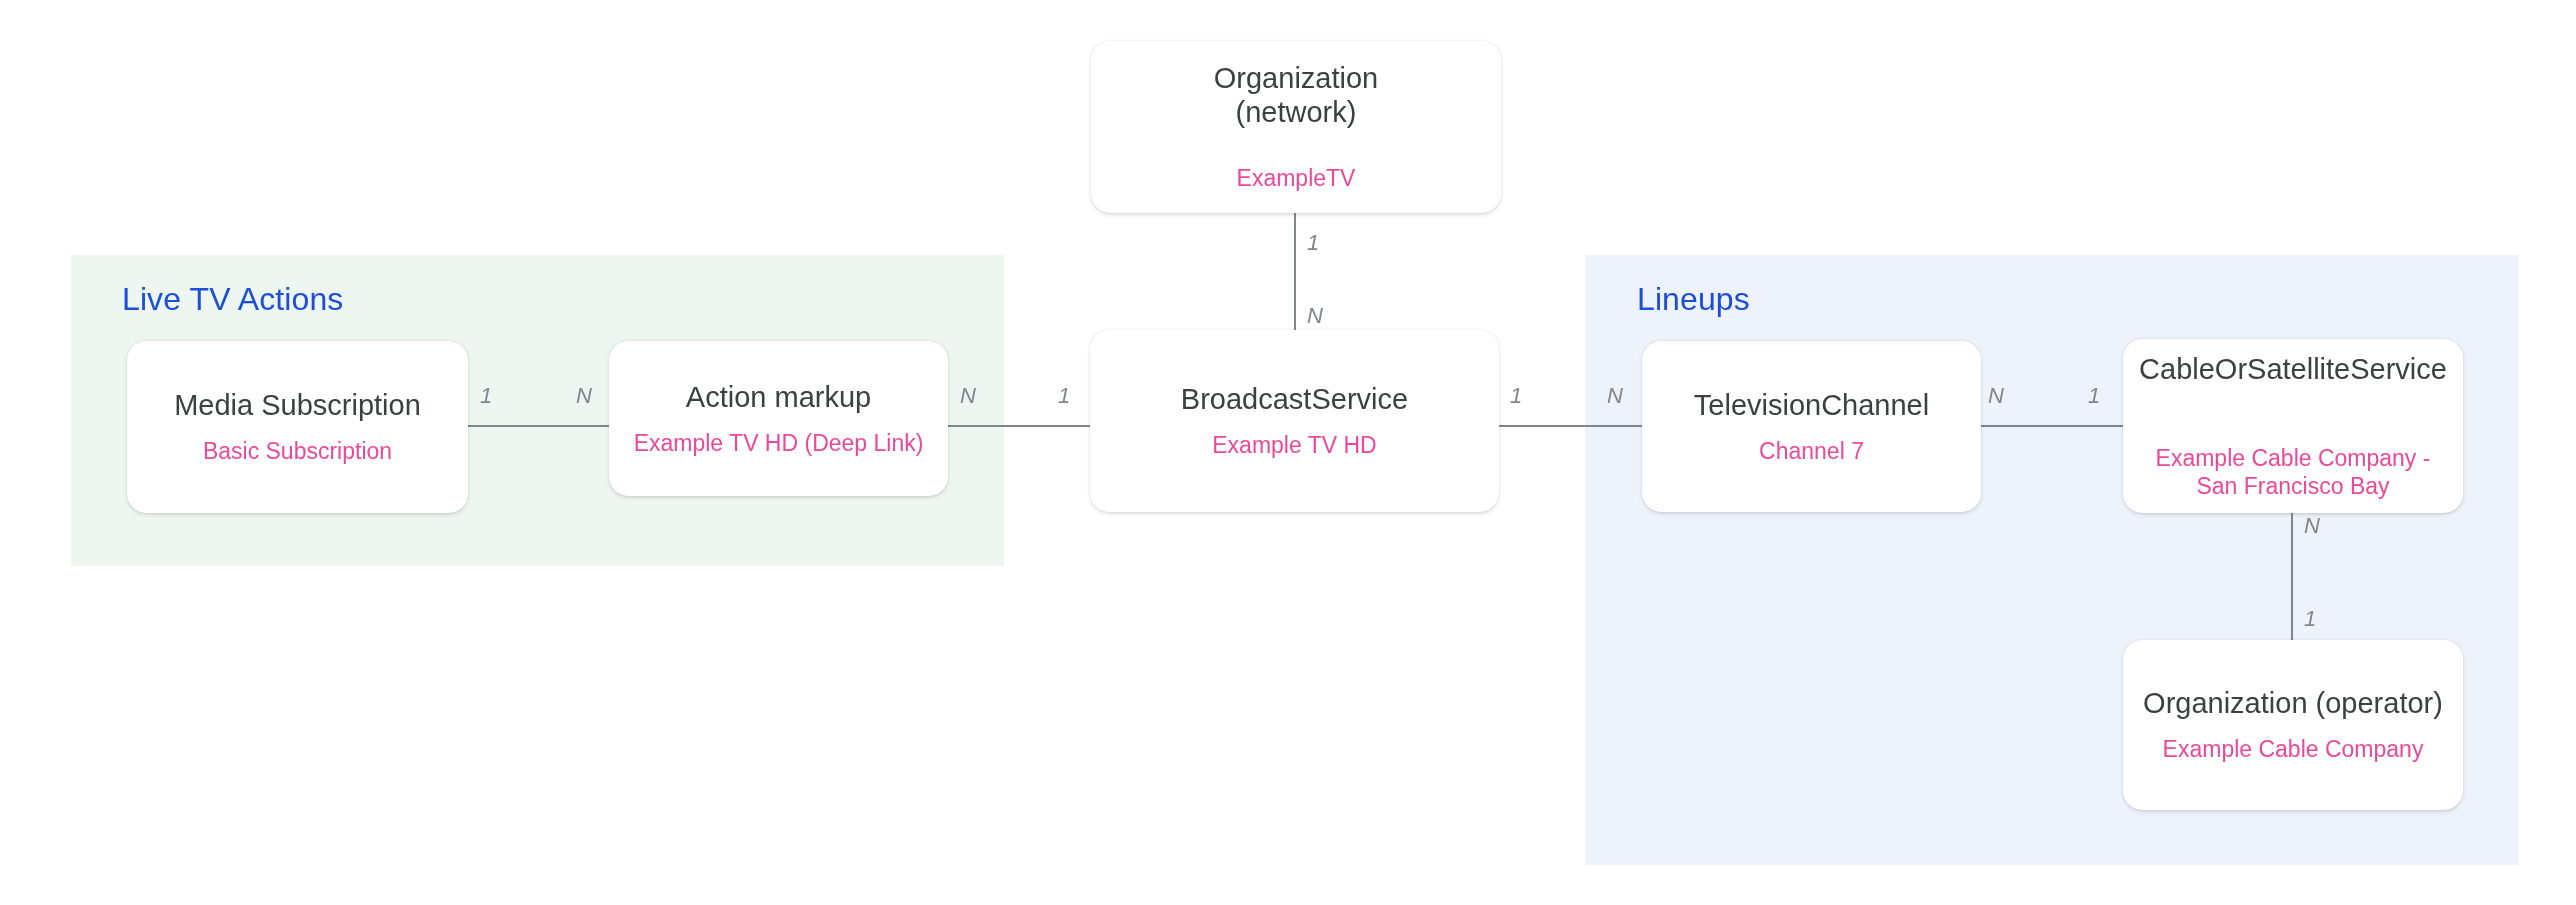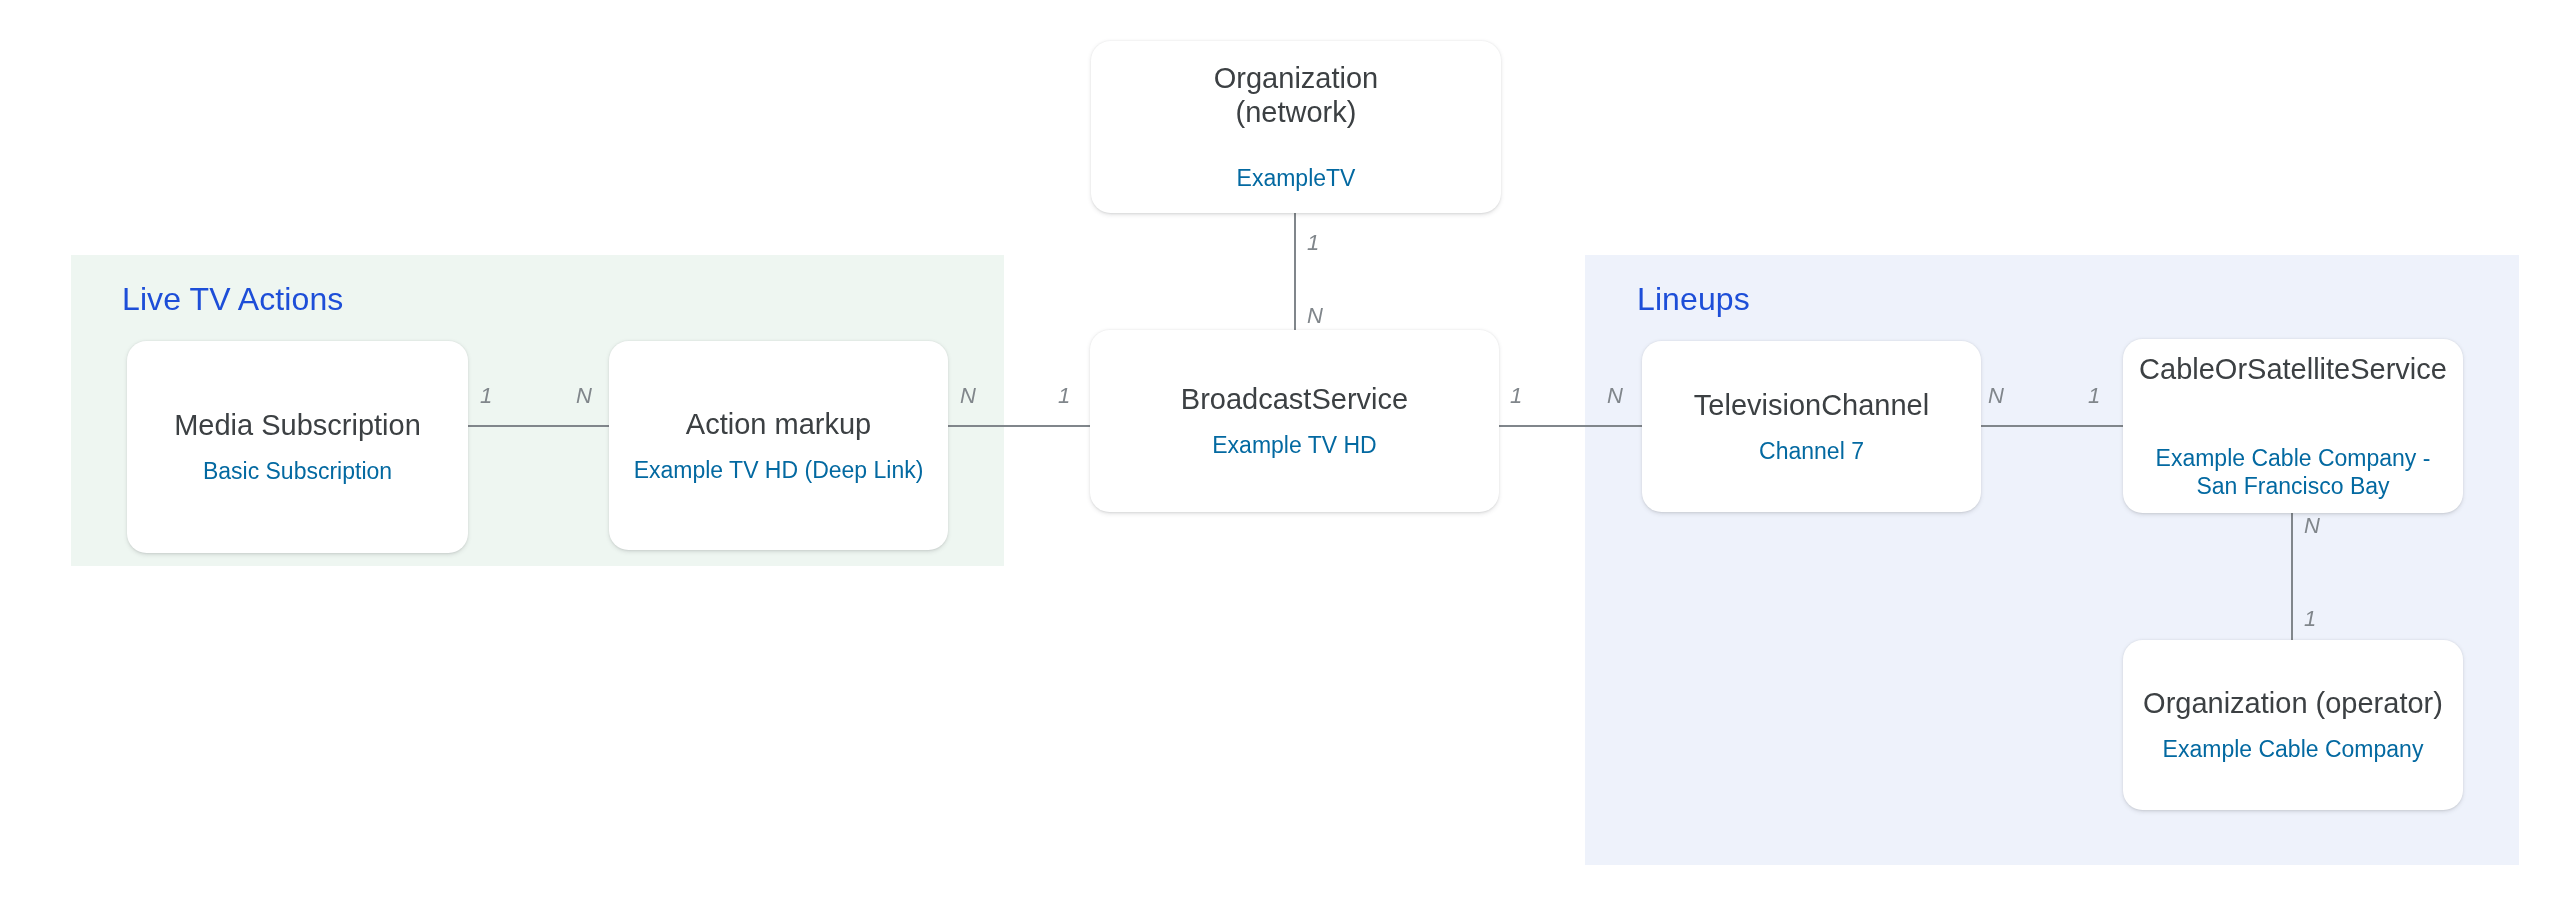"ExampleTV" .node-sub { color: #0369a1 -> #ec4899 }
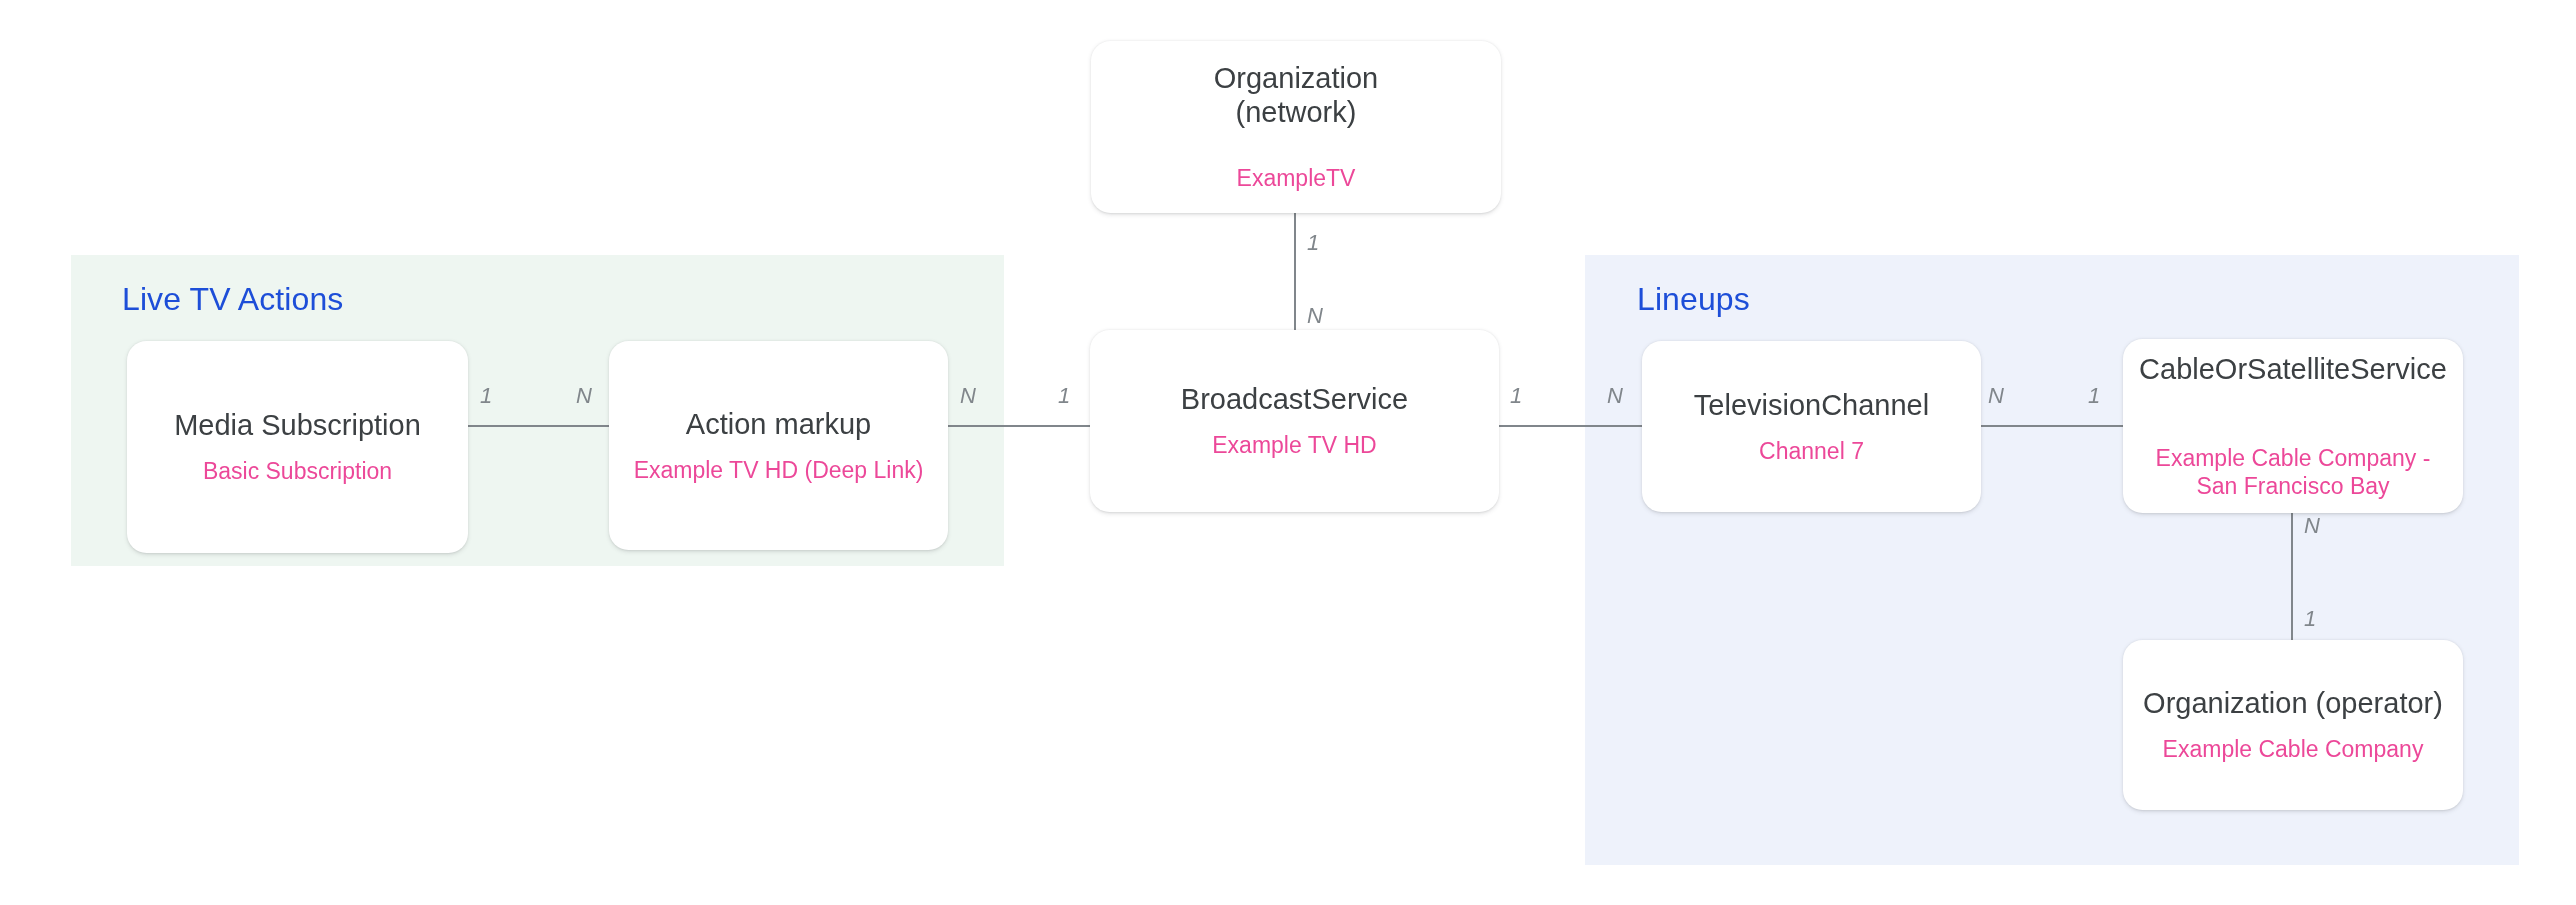"Media Subscription" div.node { height: 212px -> 172px }
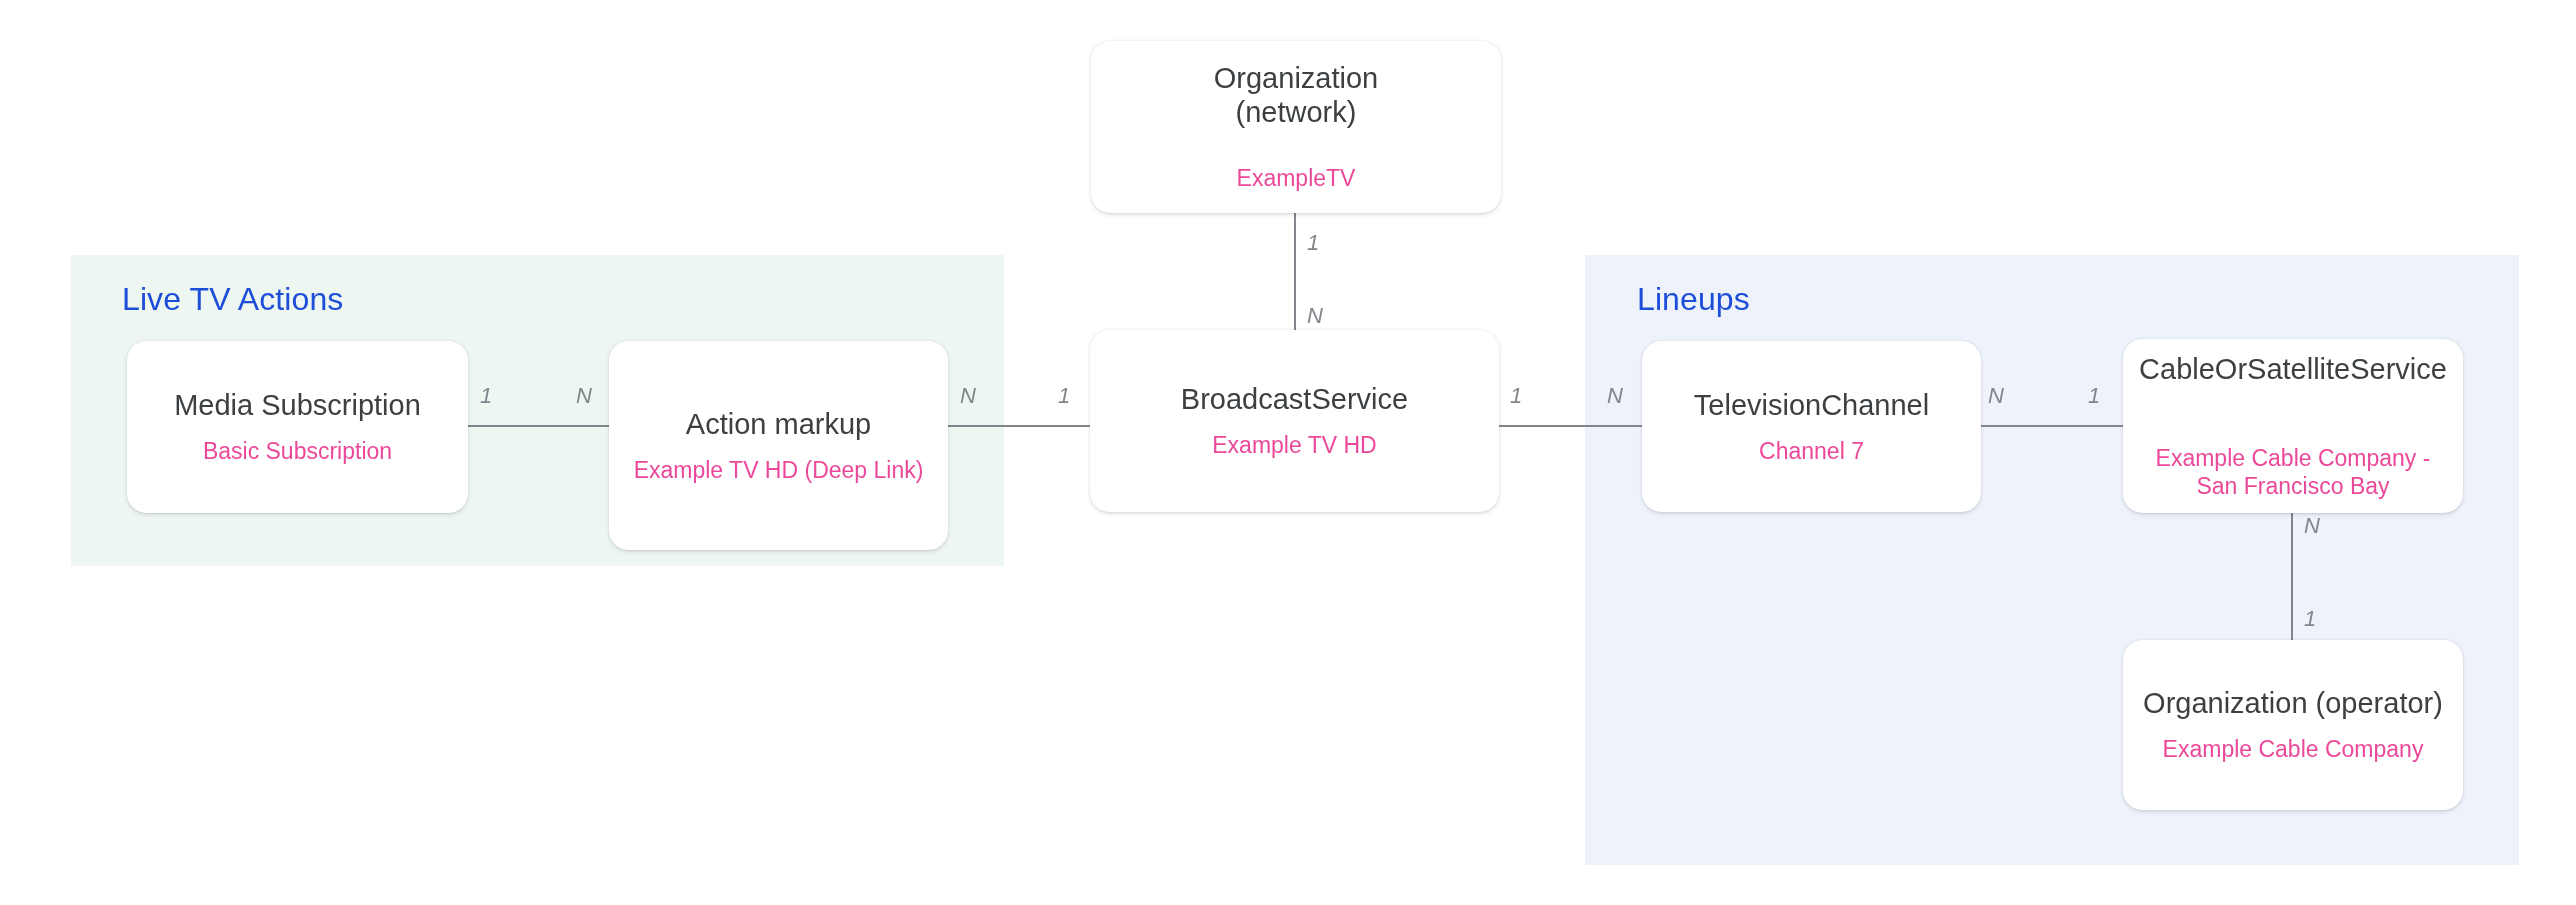"Action markup" div.node { height: 209px -> 155px }
